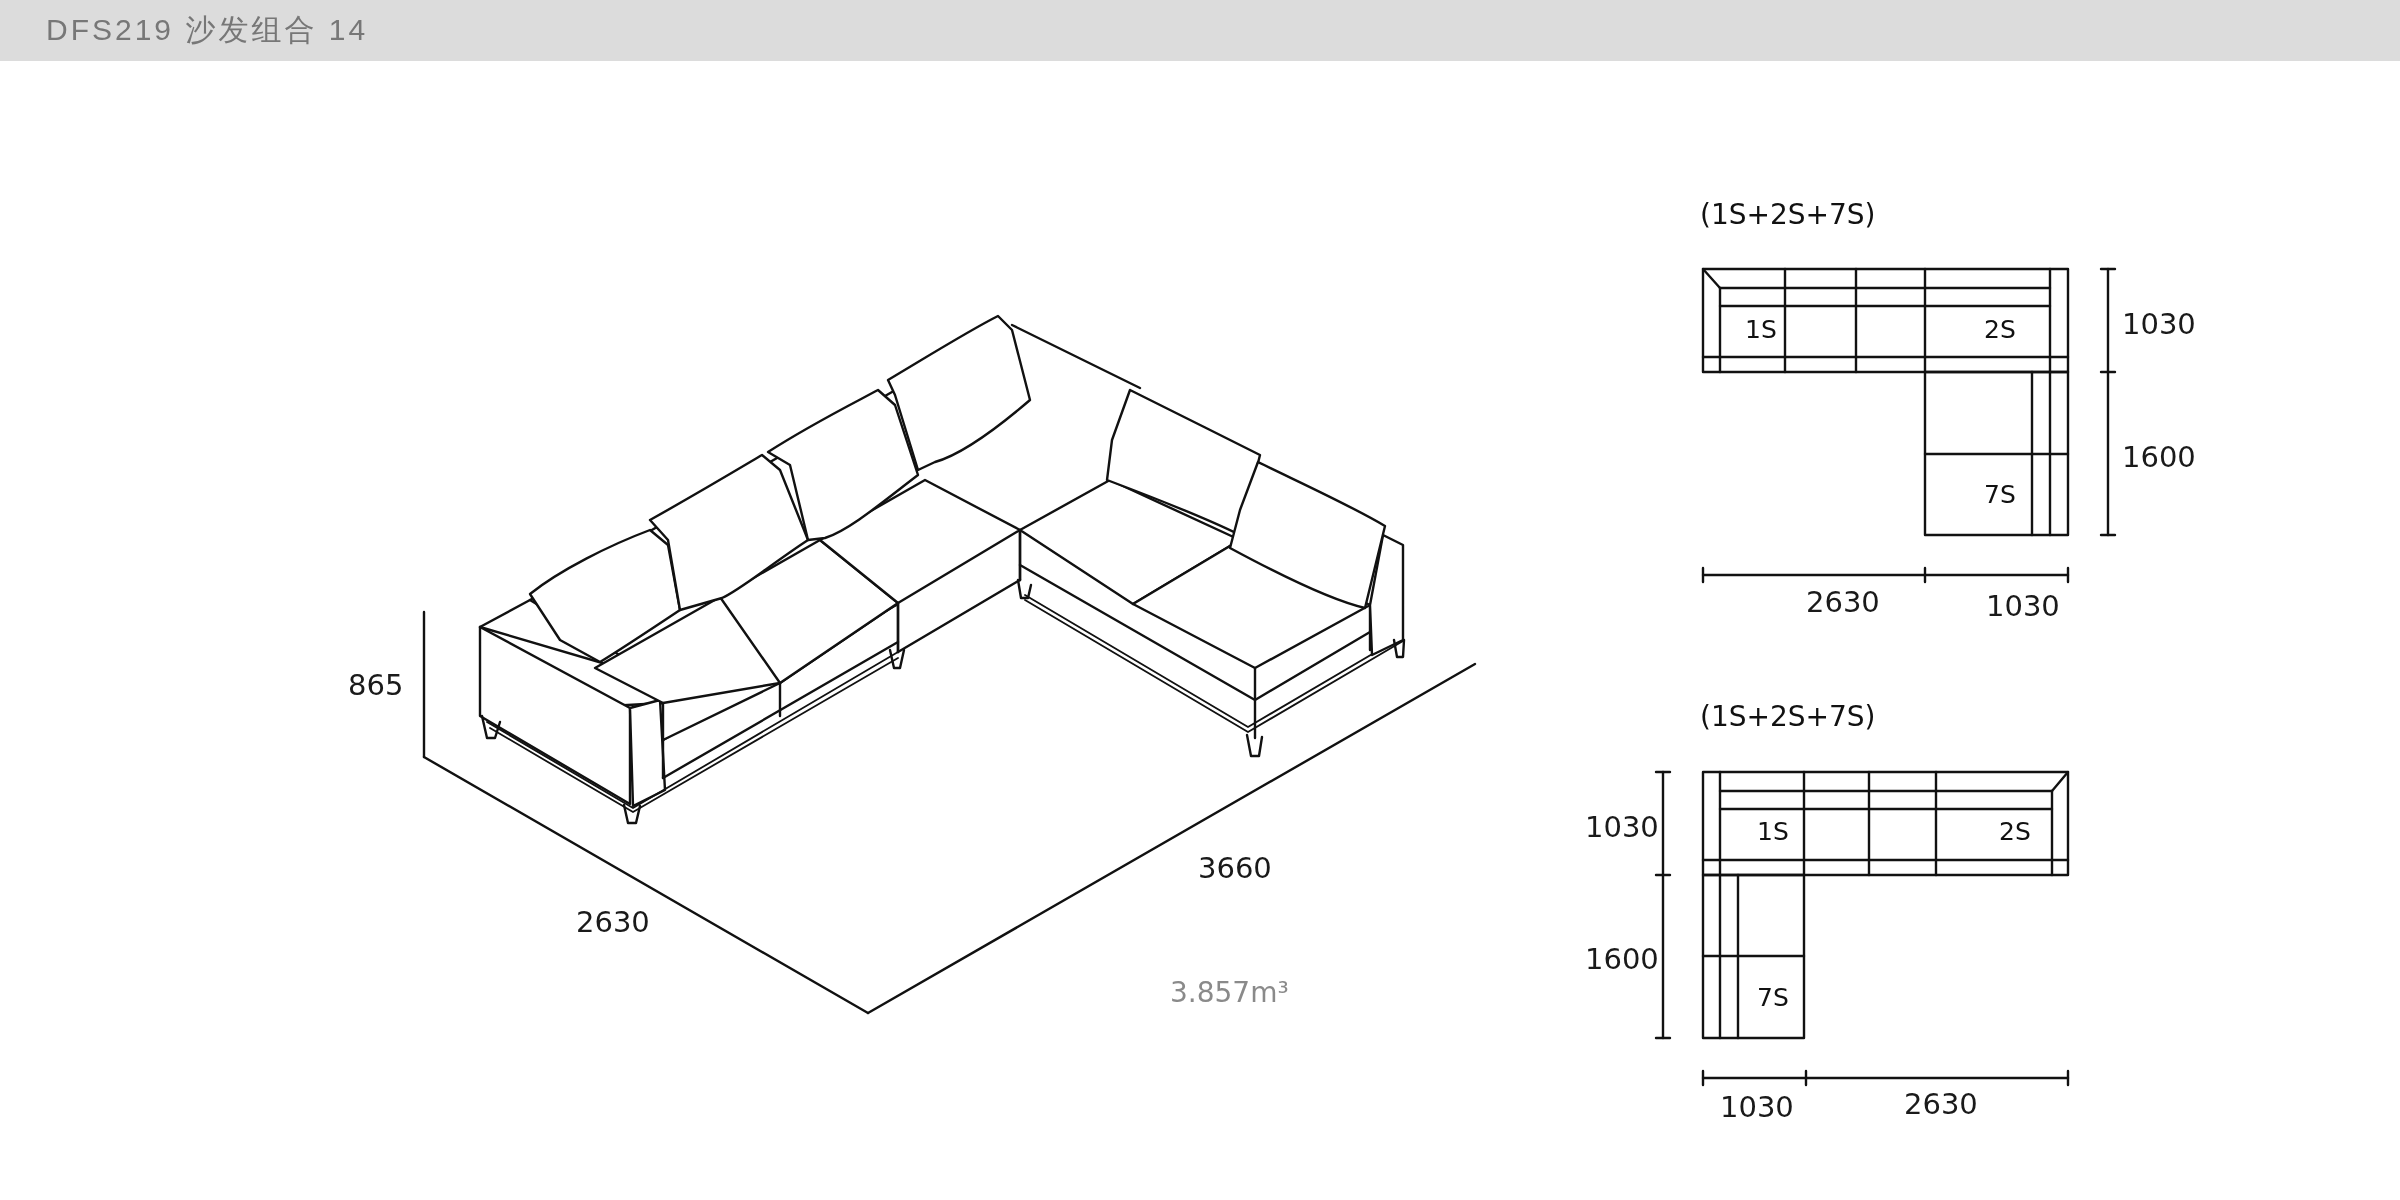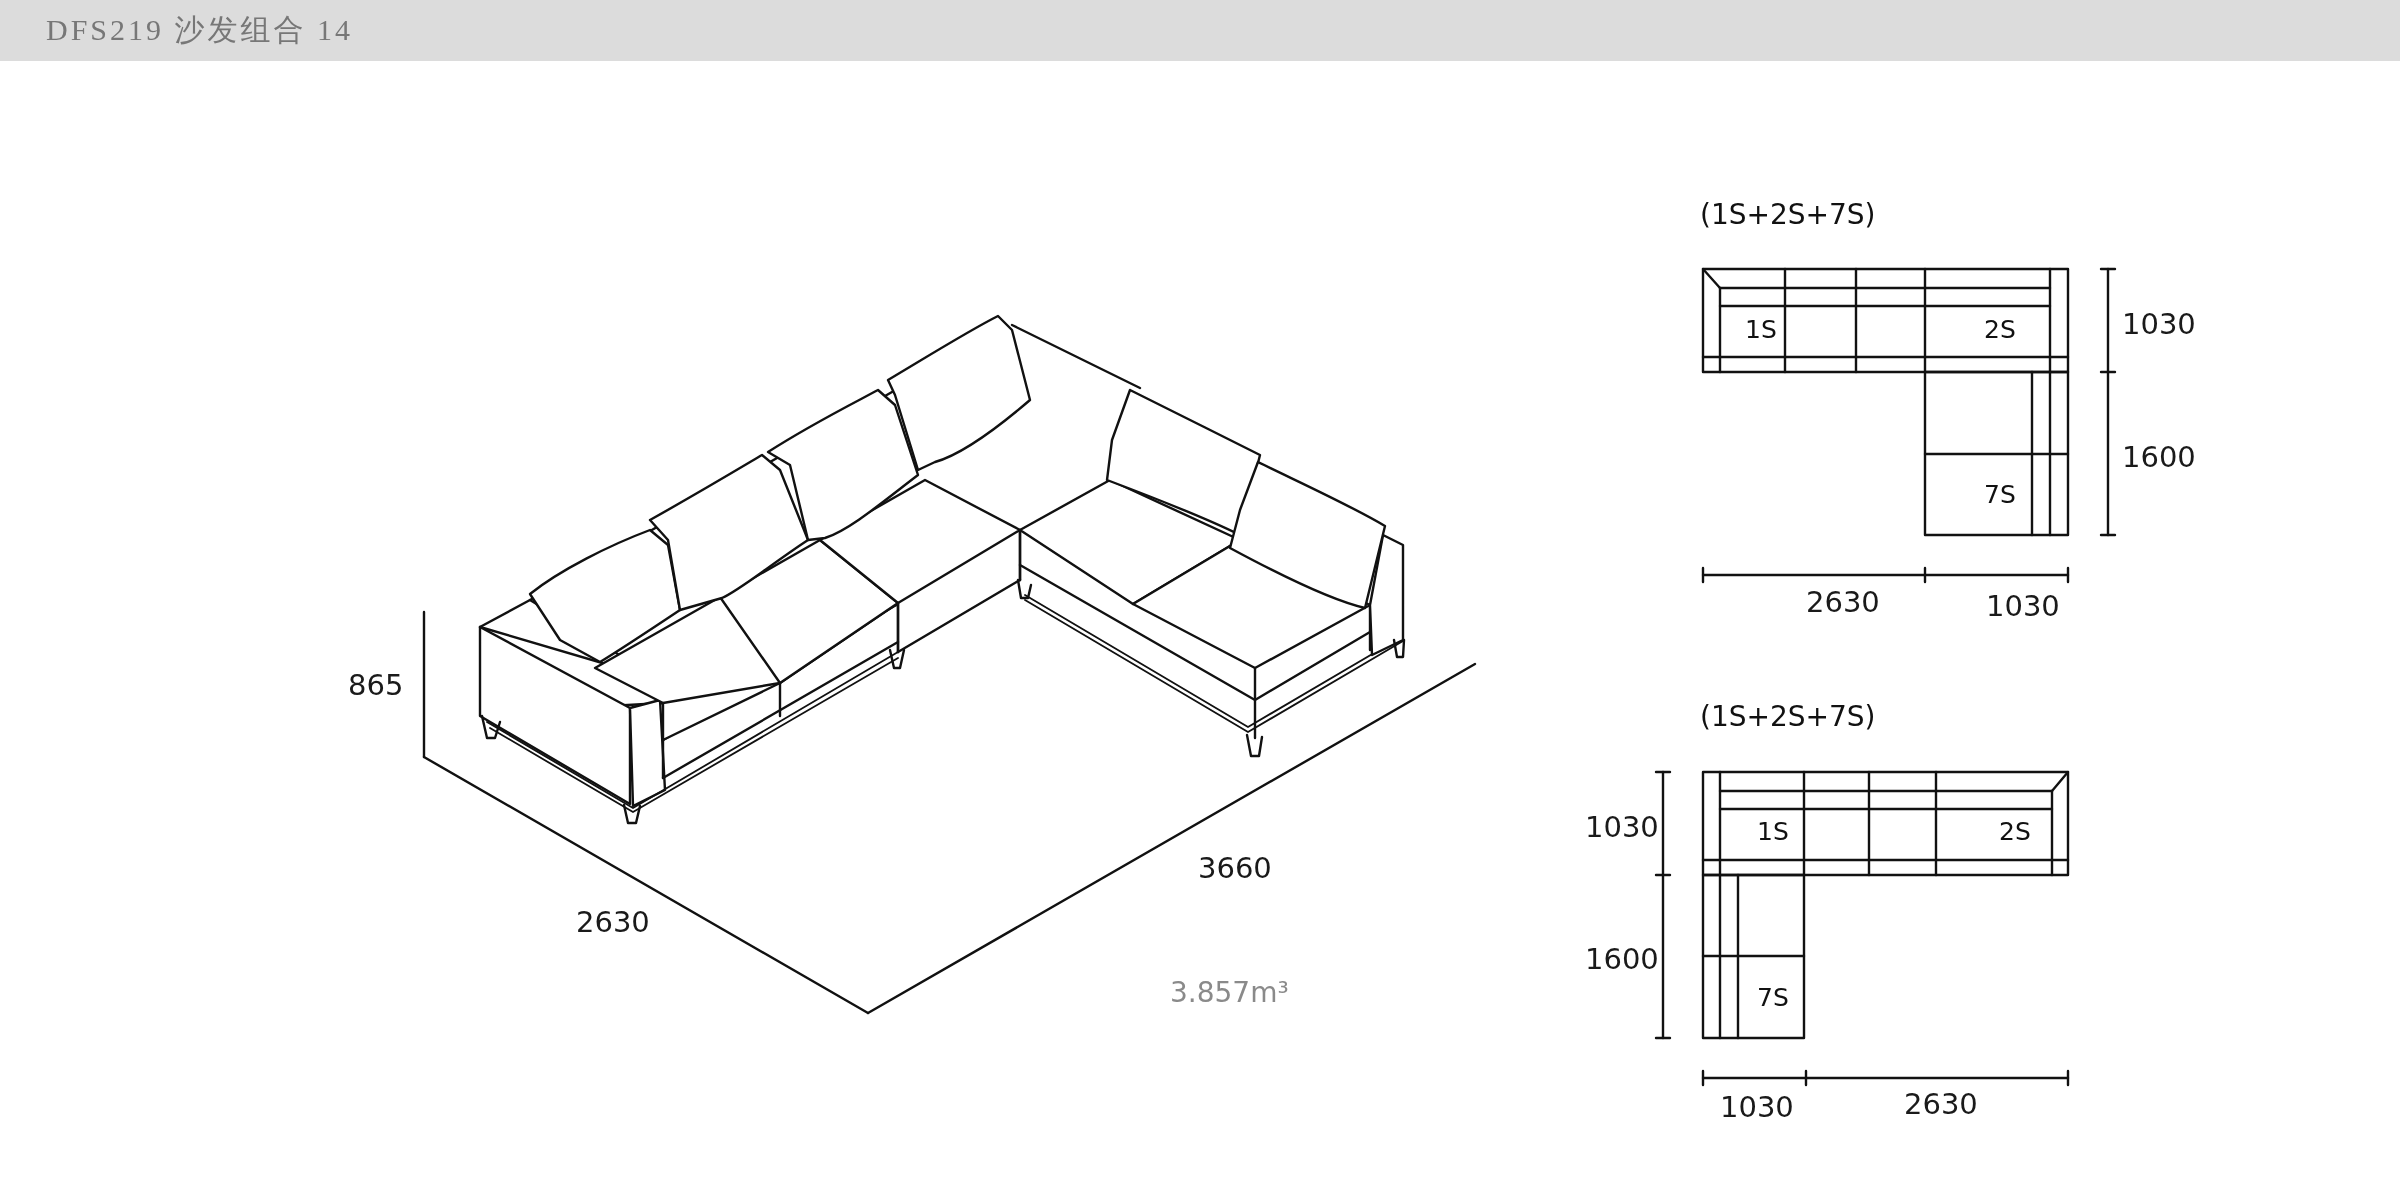"DFS219 沙发组合 14" .header-title { font-family: Liberation Serif, serif -> Liberation Sans, sans-serif }
